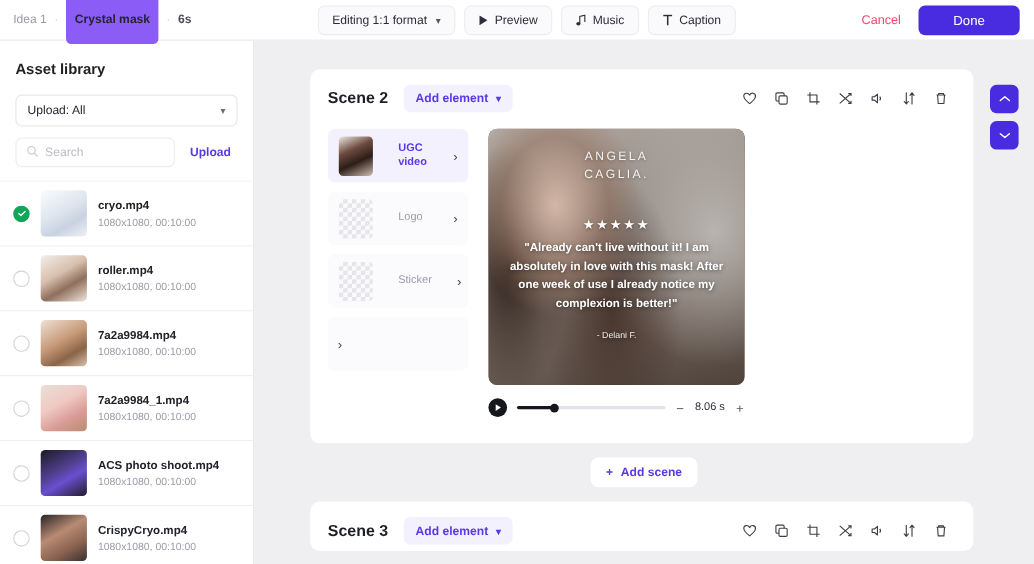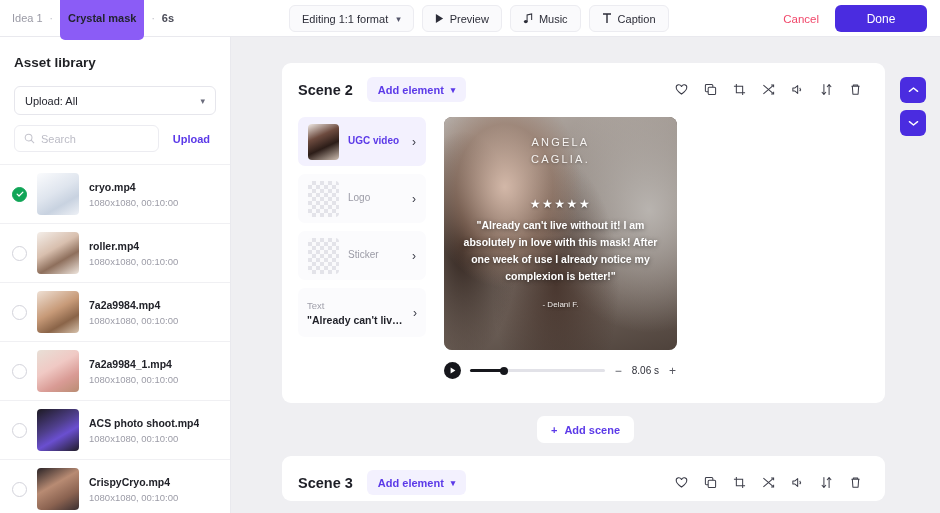"UGC video" .el-card { gap: 9px -> 23px }
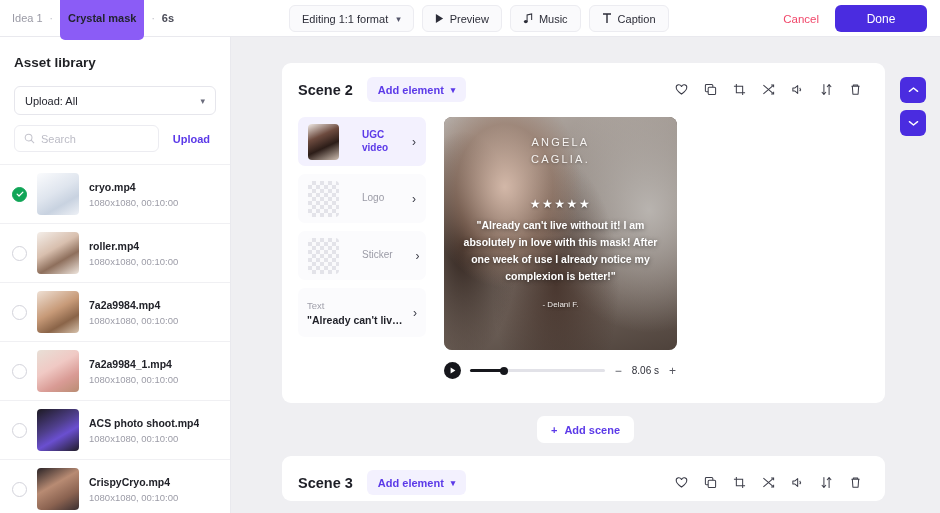"Text" div.el-text-inner { html: <div> <div>Text</div> <div>"Already can't live.."</div> </div> -> none }
